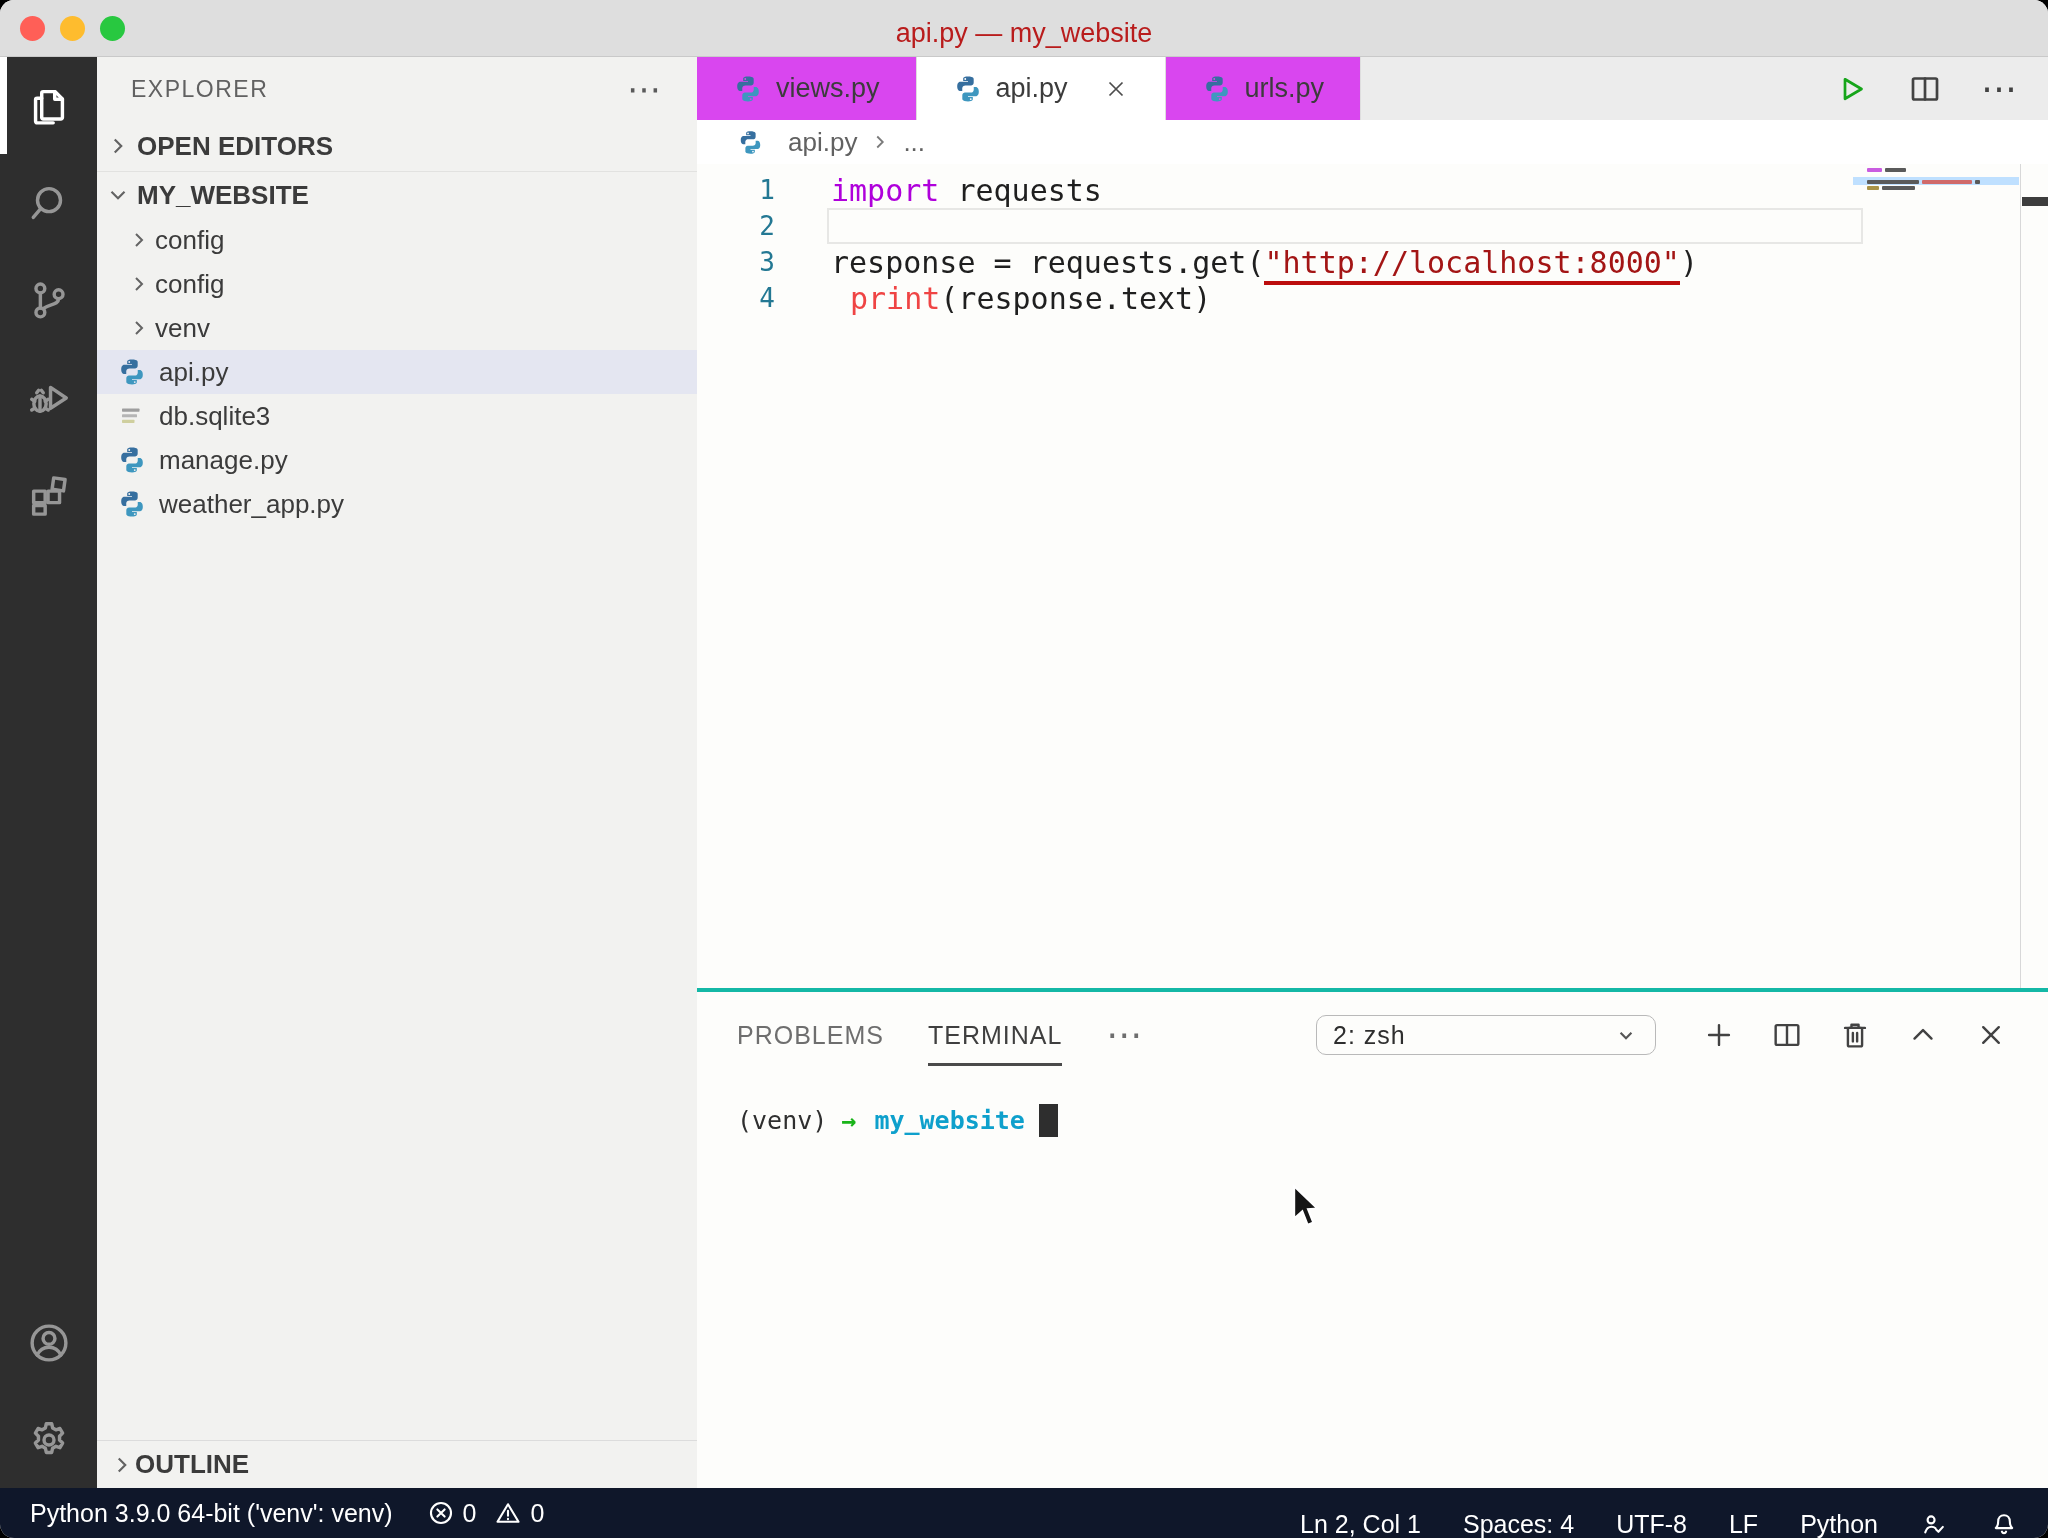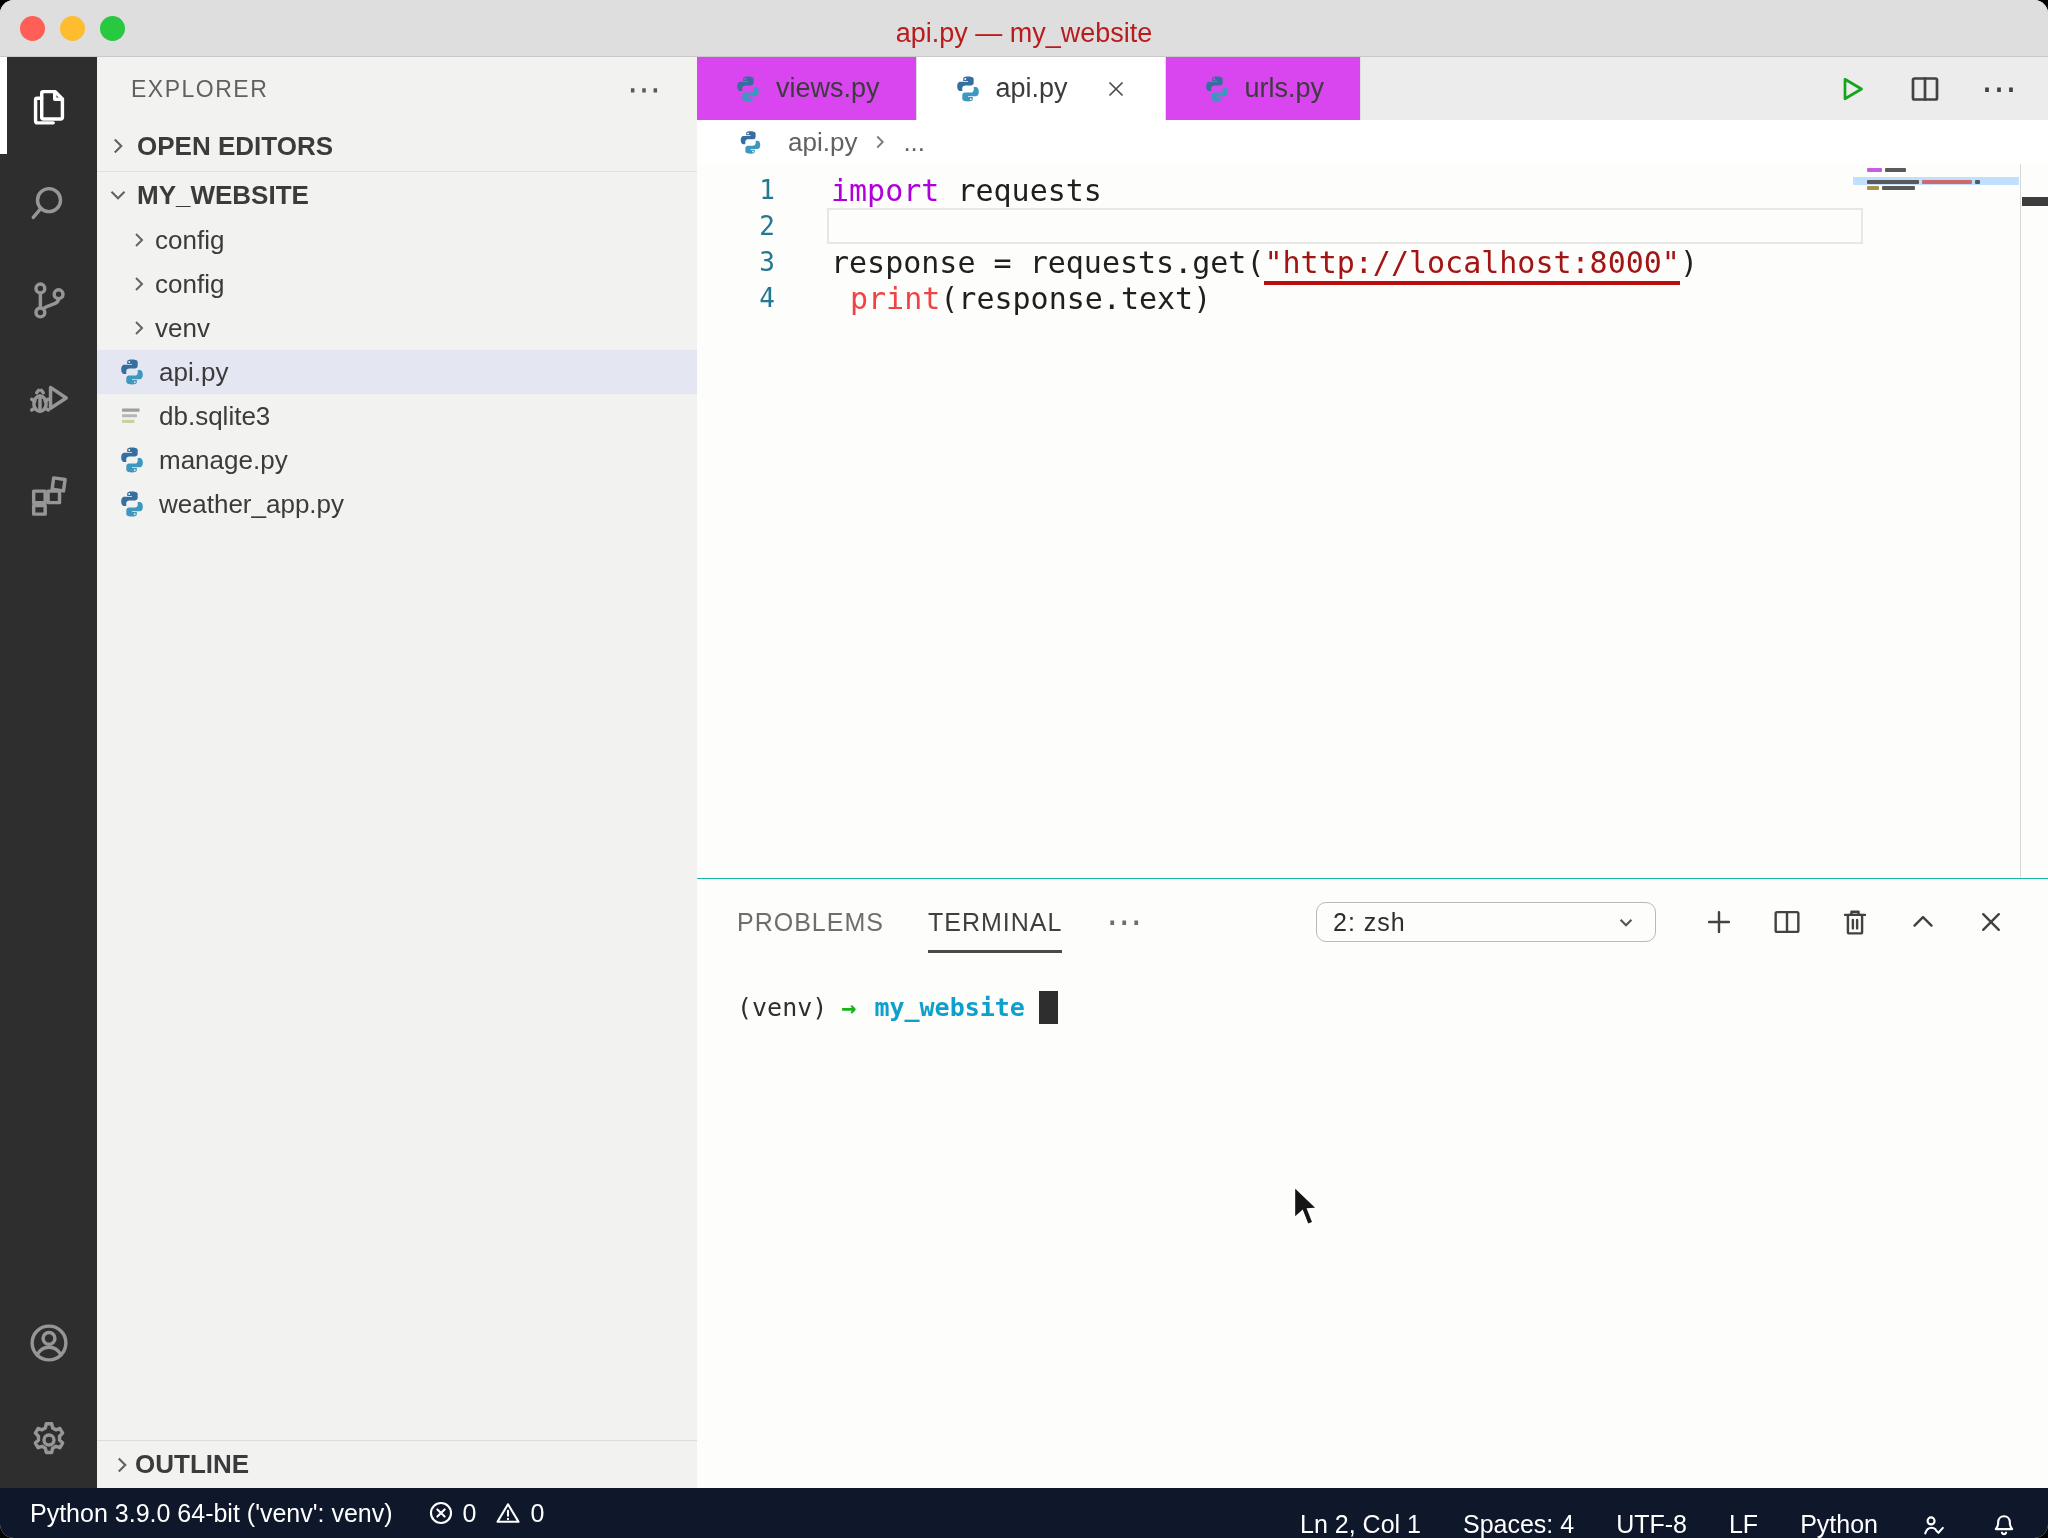"PROBLEMS" .panel { border-top: 1px solid #14b8a6 -> 4px solid #14b8a6; height: 610px -> 500px }
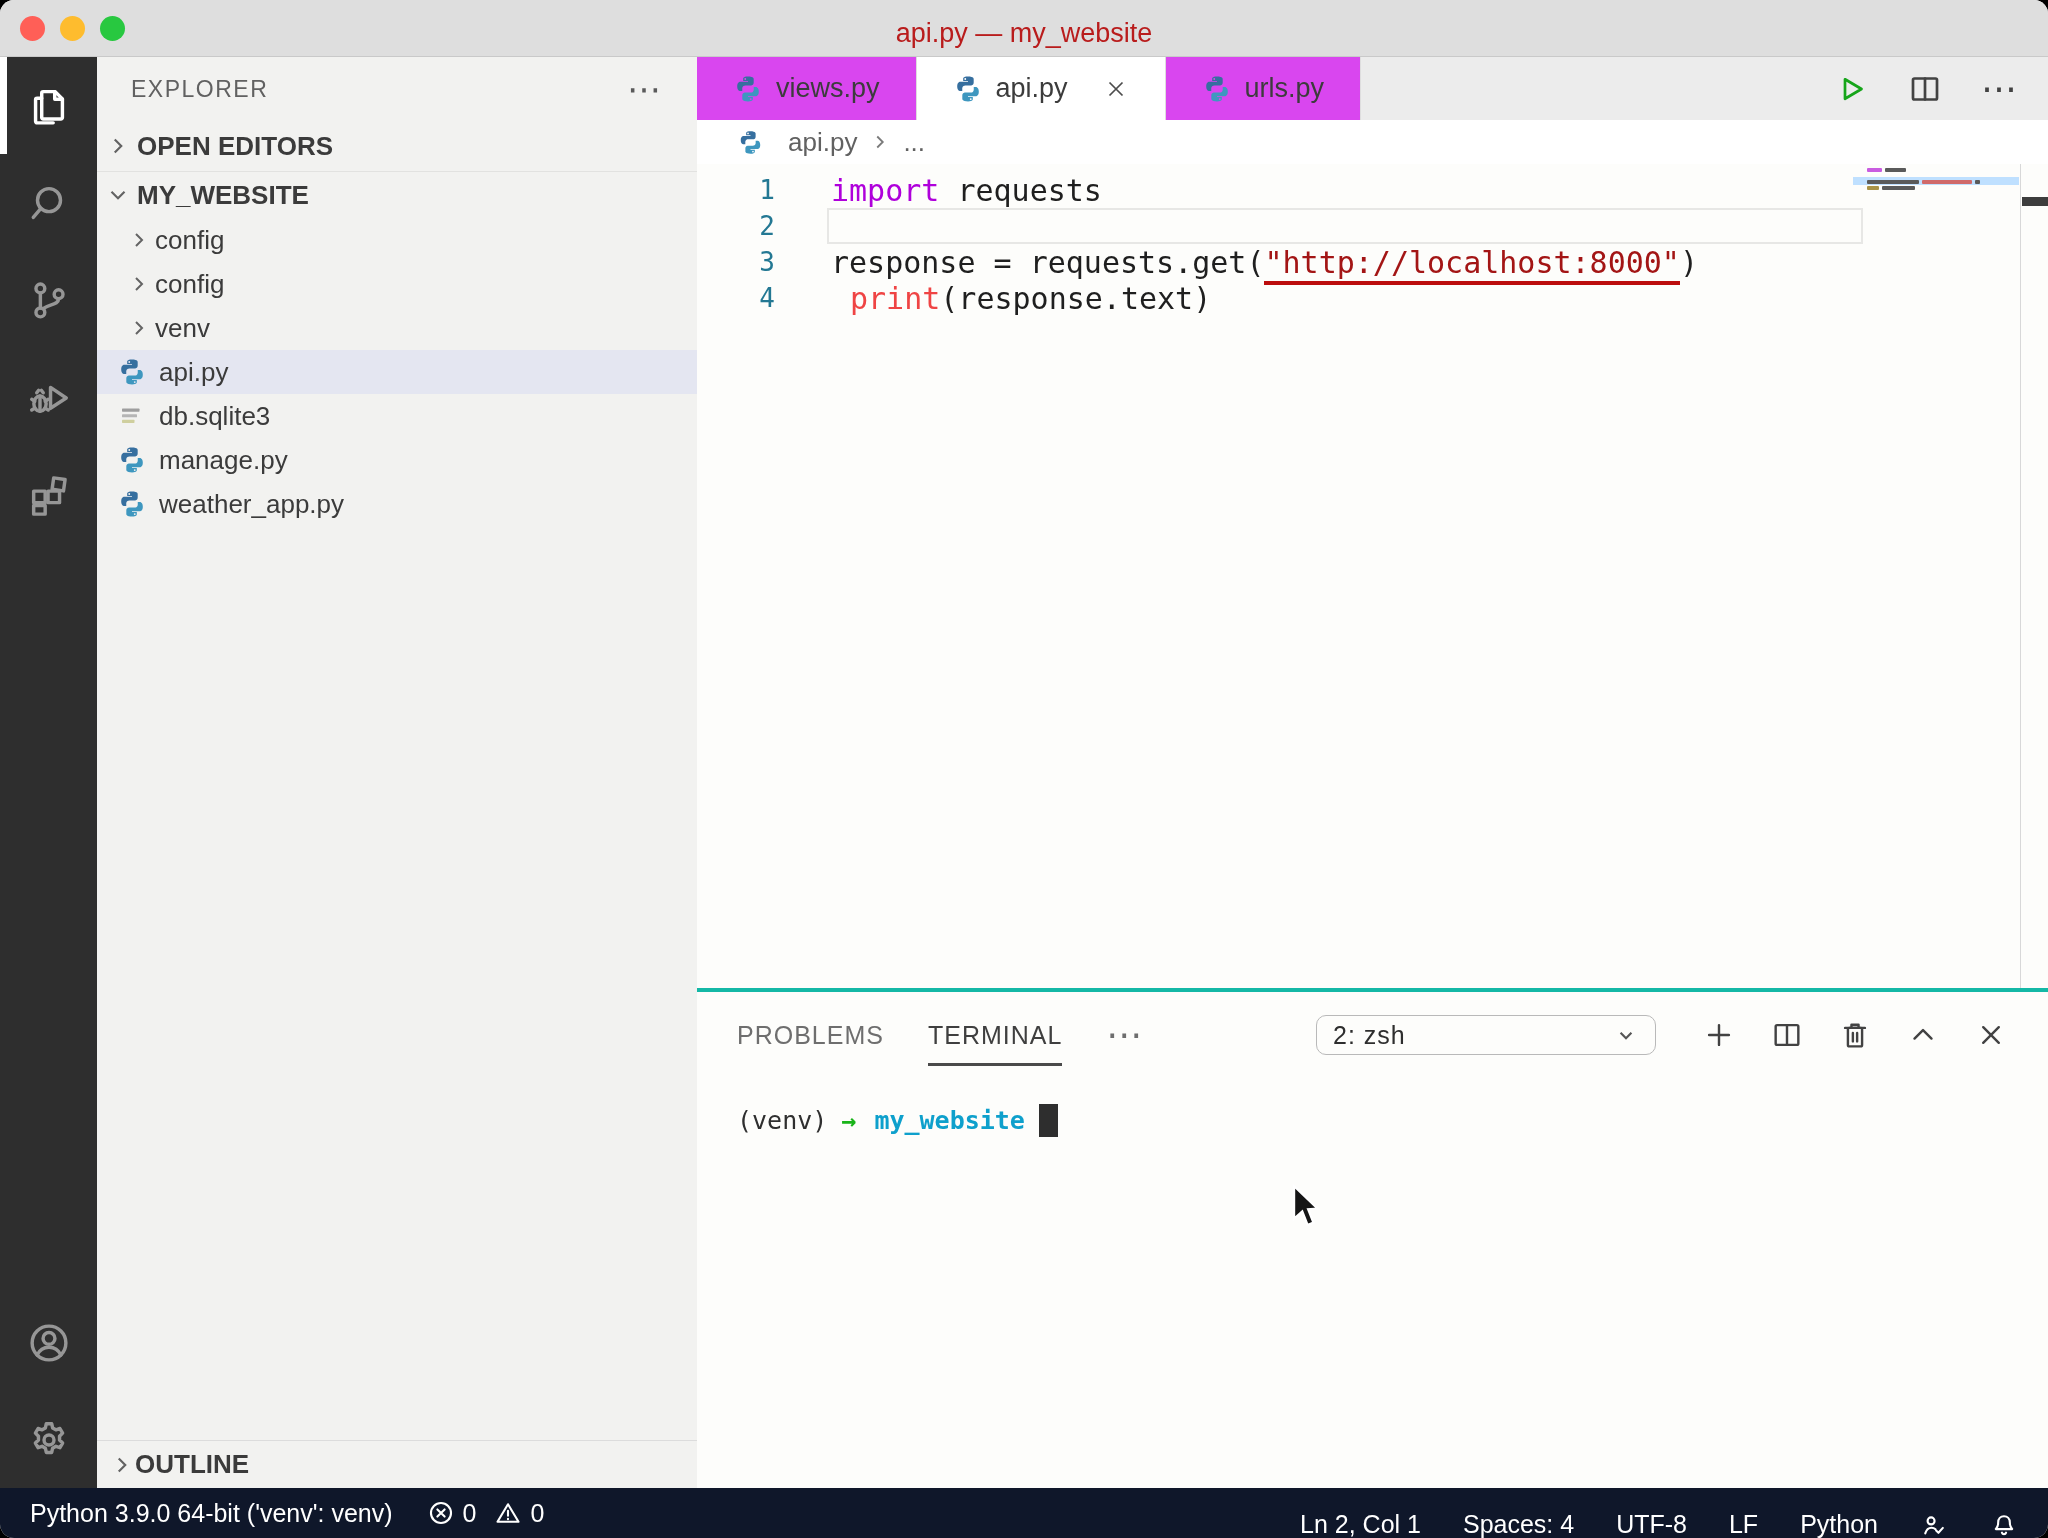"Ln 2, Col 1" .sb-right { align-items: flex-end -> flex-start }
